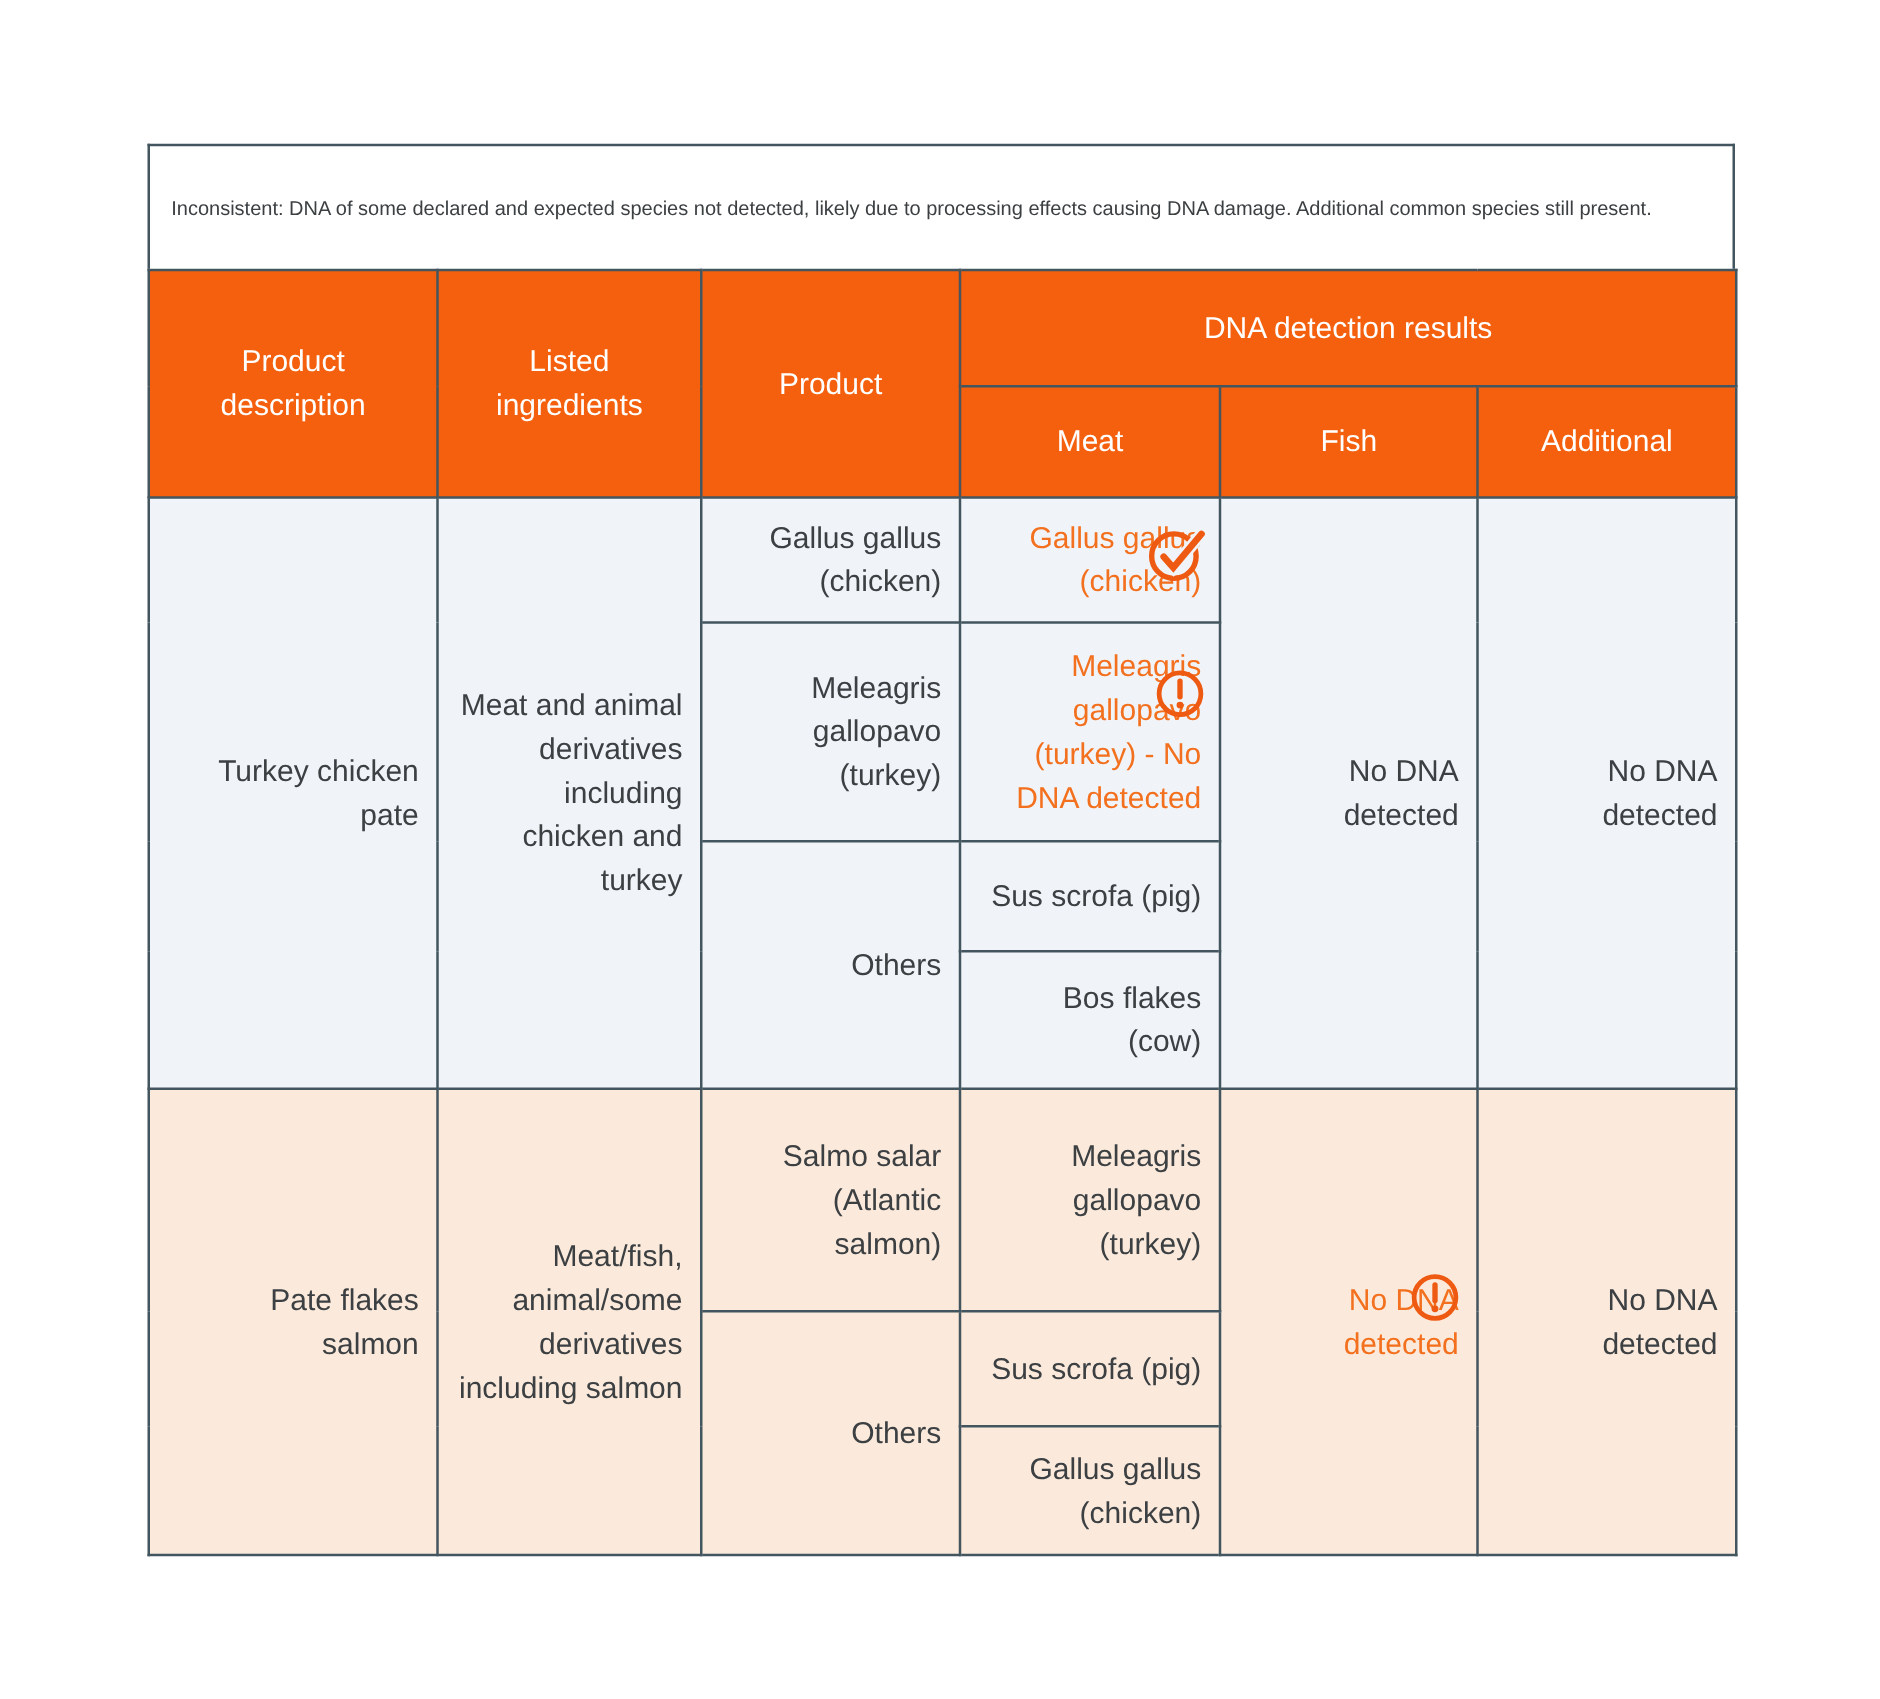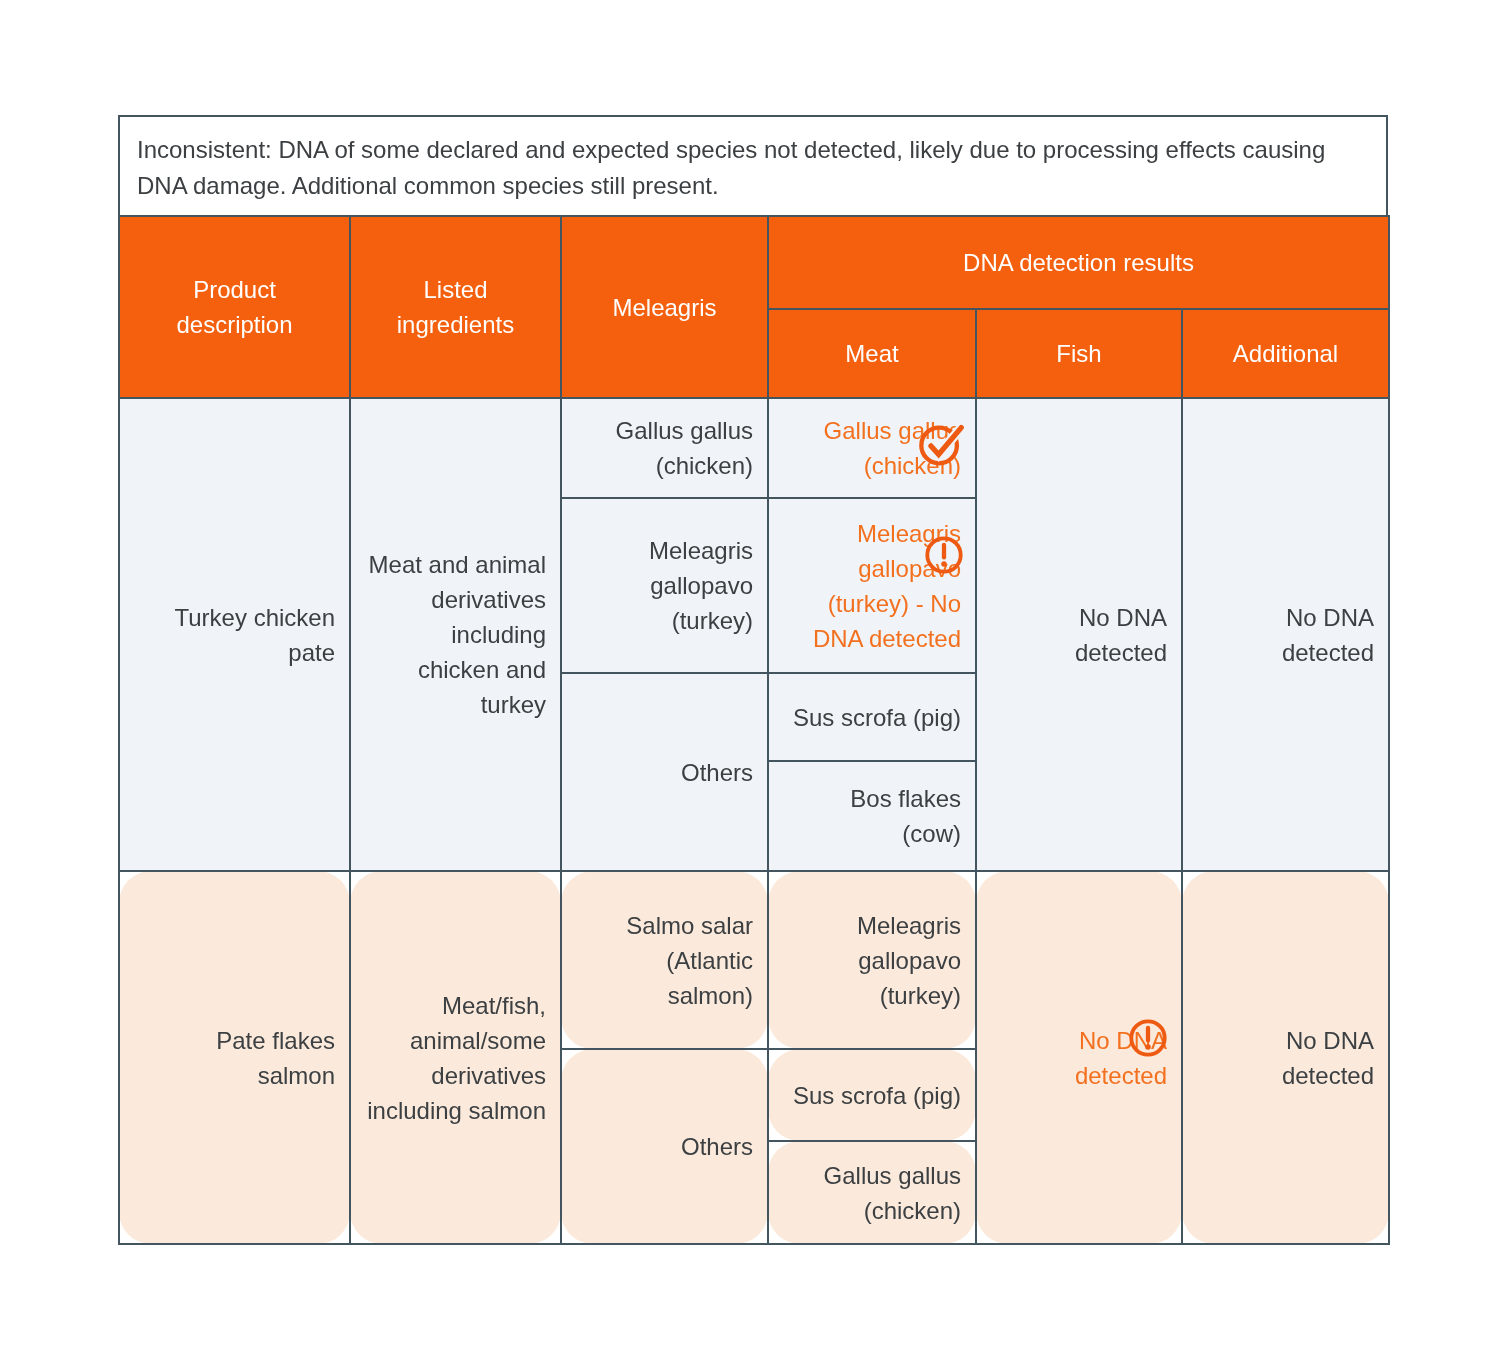"Inconsistent: DNA of some declared" .caption-box p { font-size: 24px -> 16px }
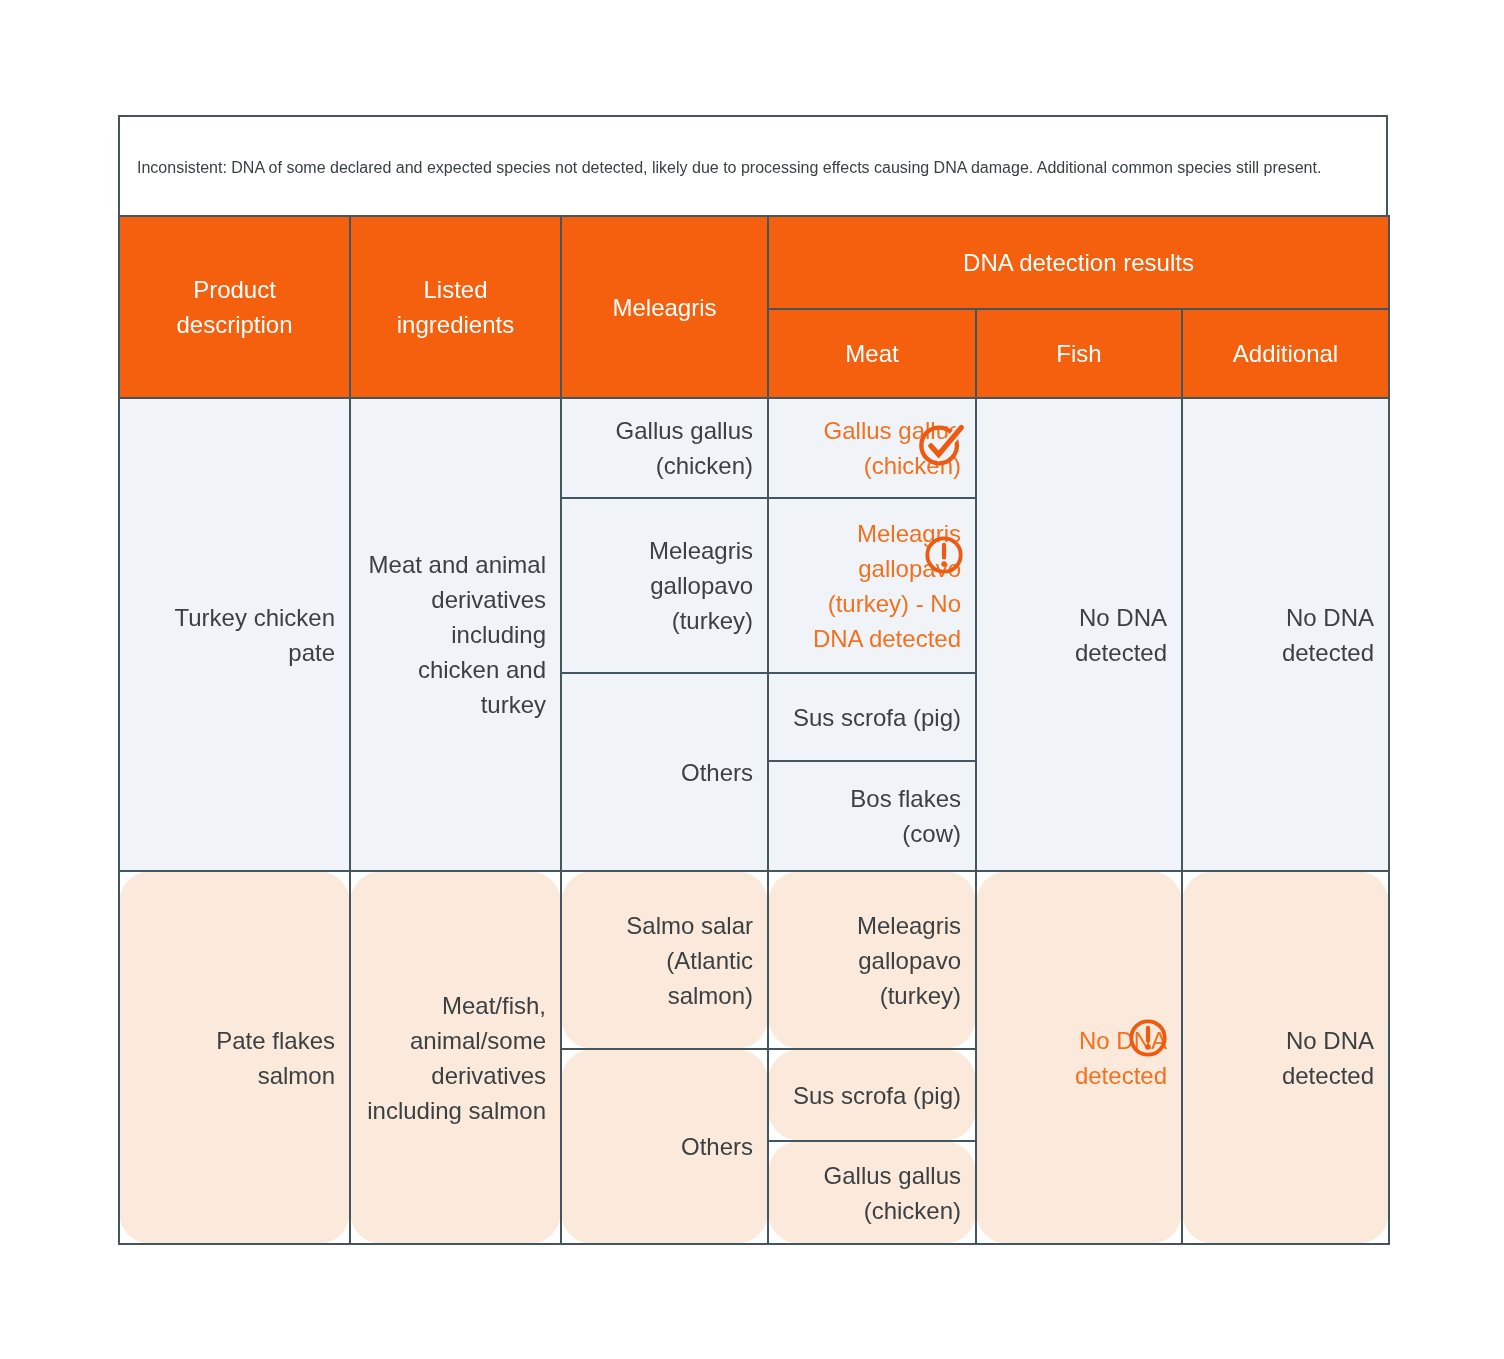"Meleagris" th { text: Meleagris -> Product }
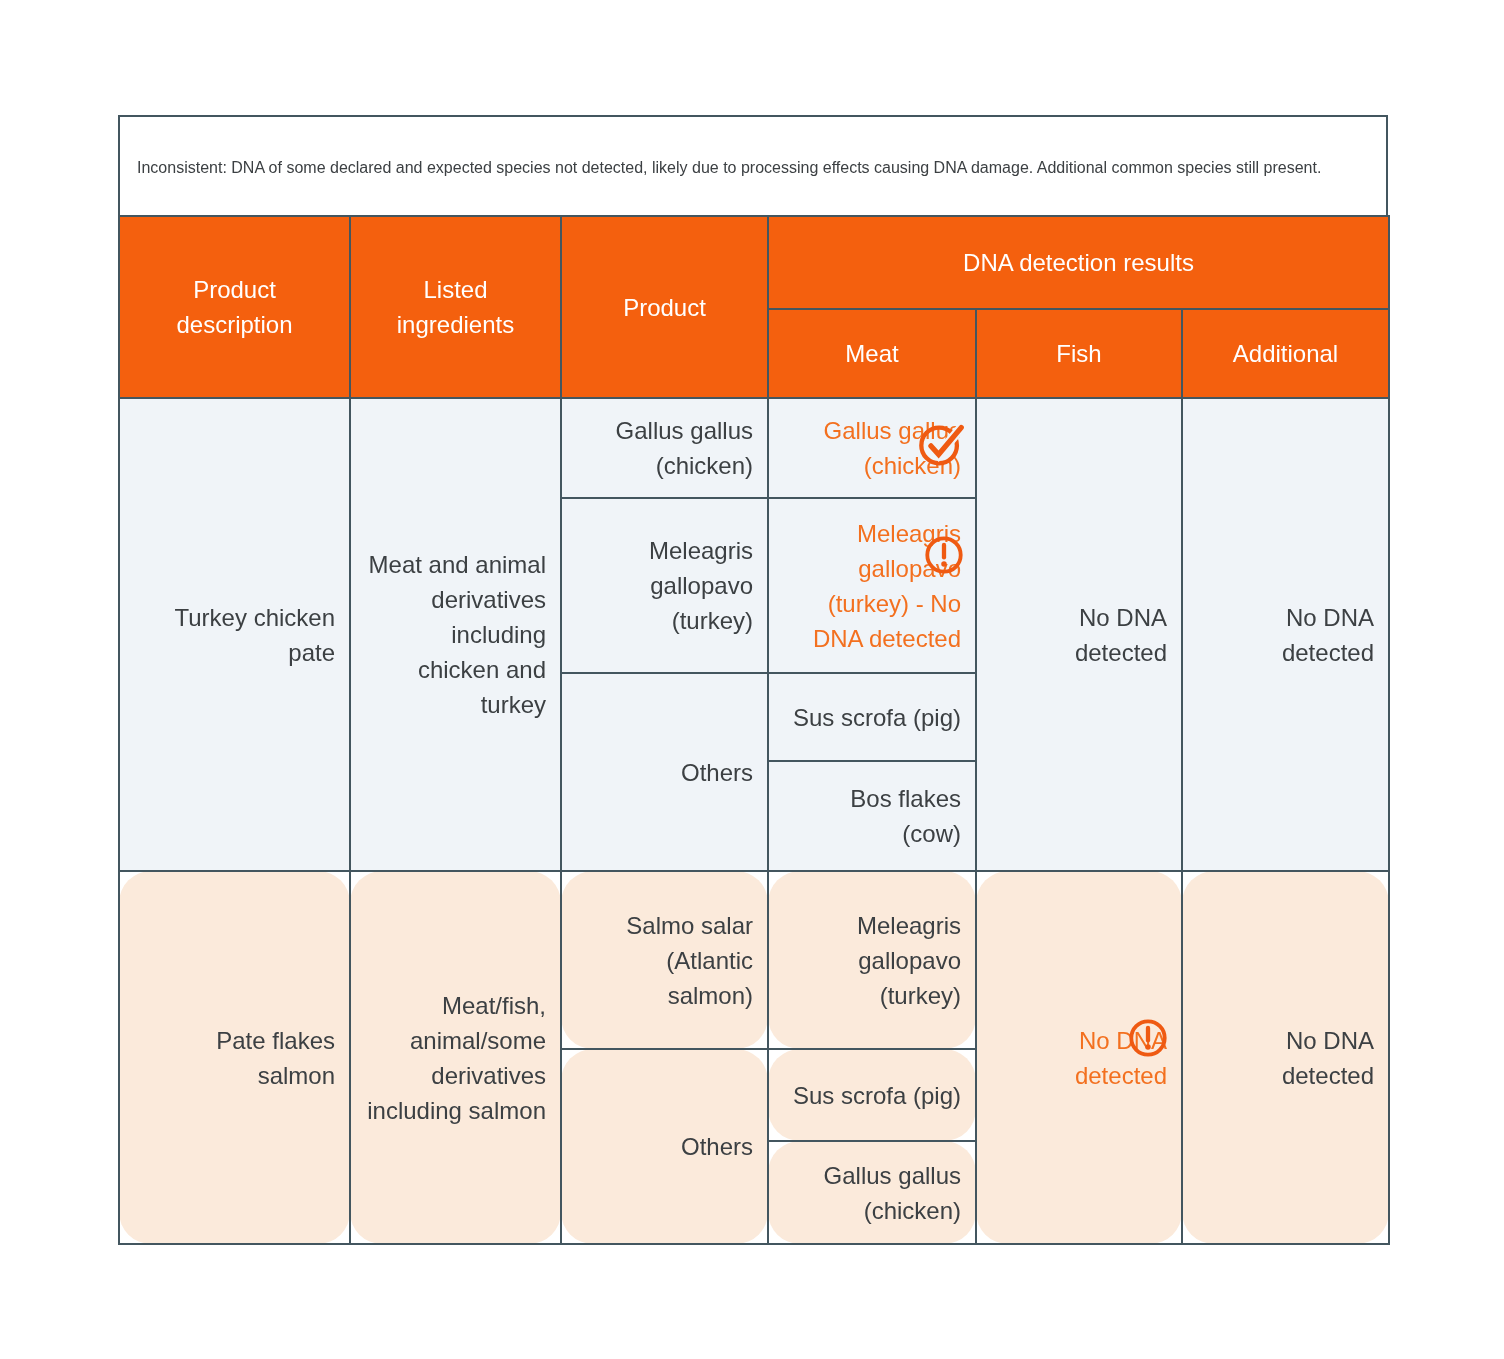"Salmo salar (Atlantic salmon)" .p2 { border-radius: 32px -> none }
